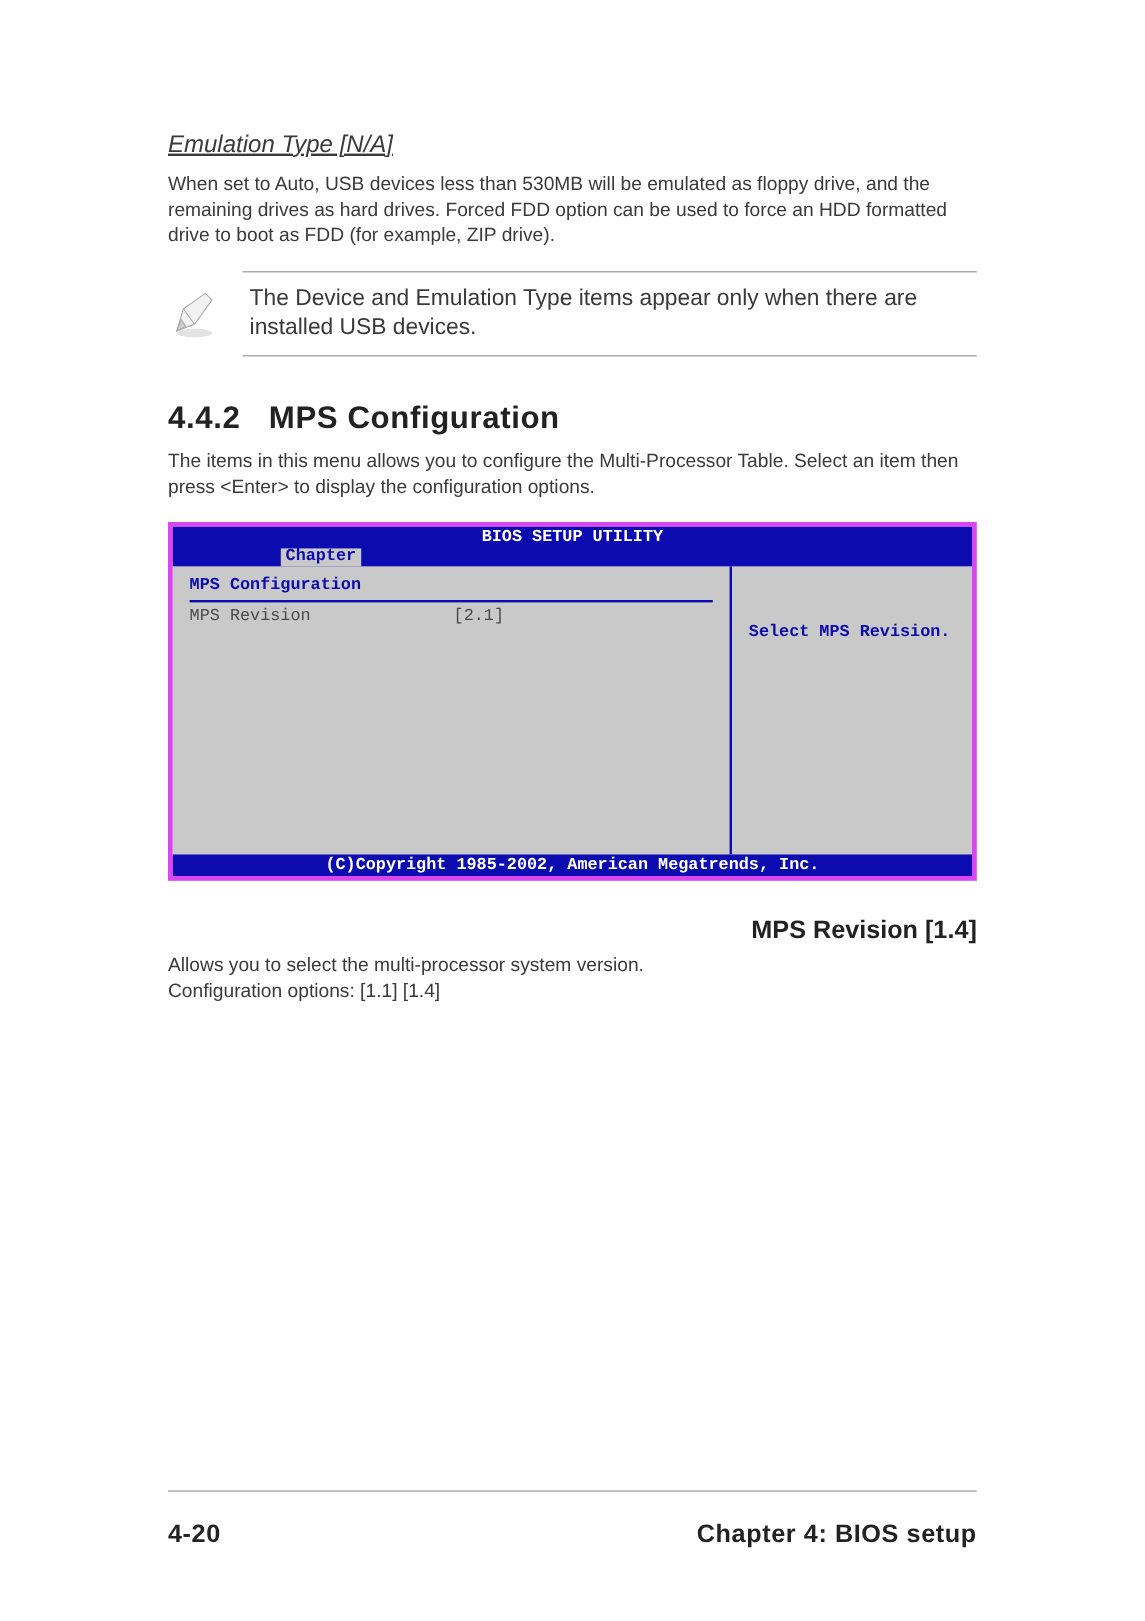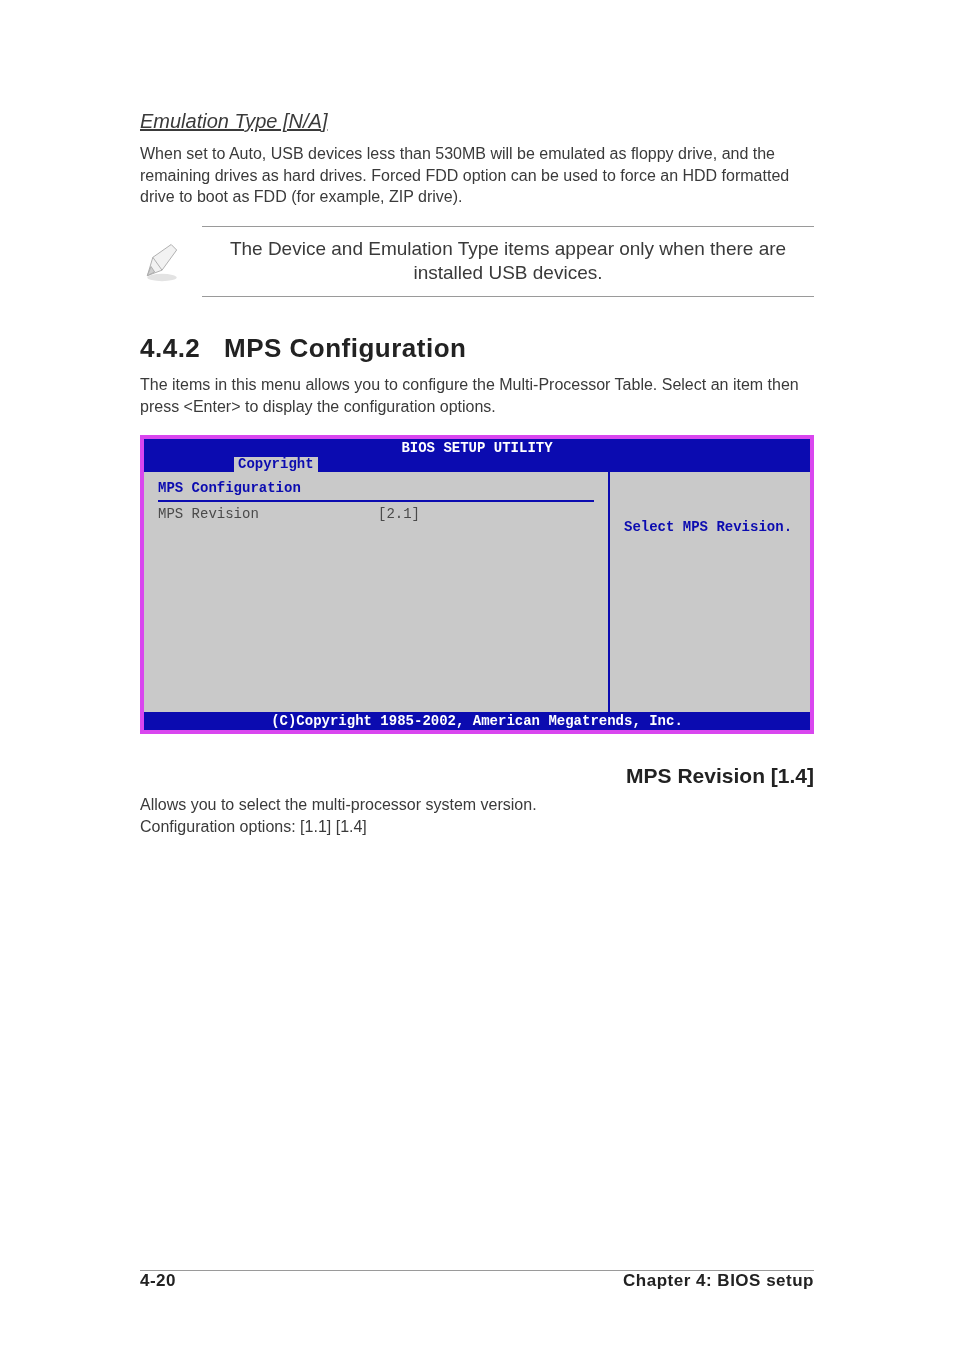"The Device and Emulation Type" .note-block { text-align: center -> none }
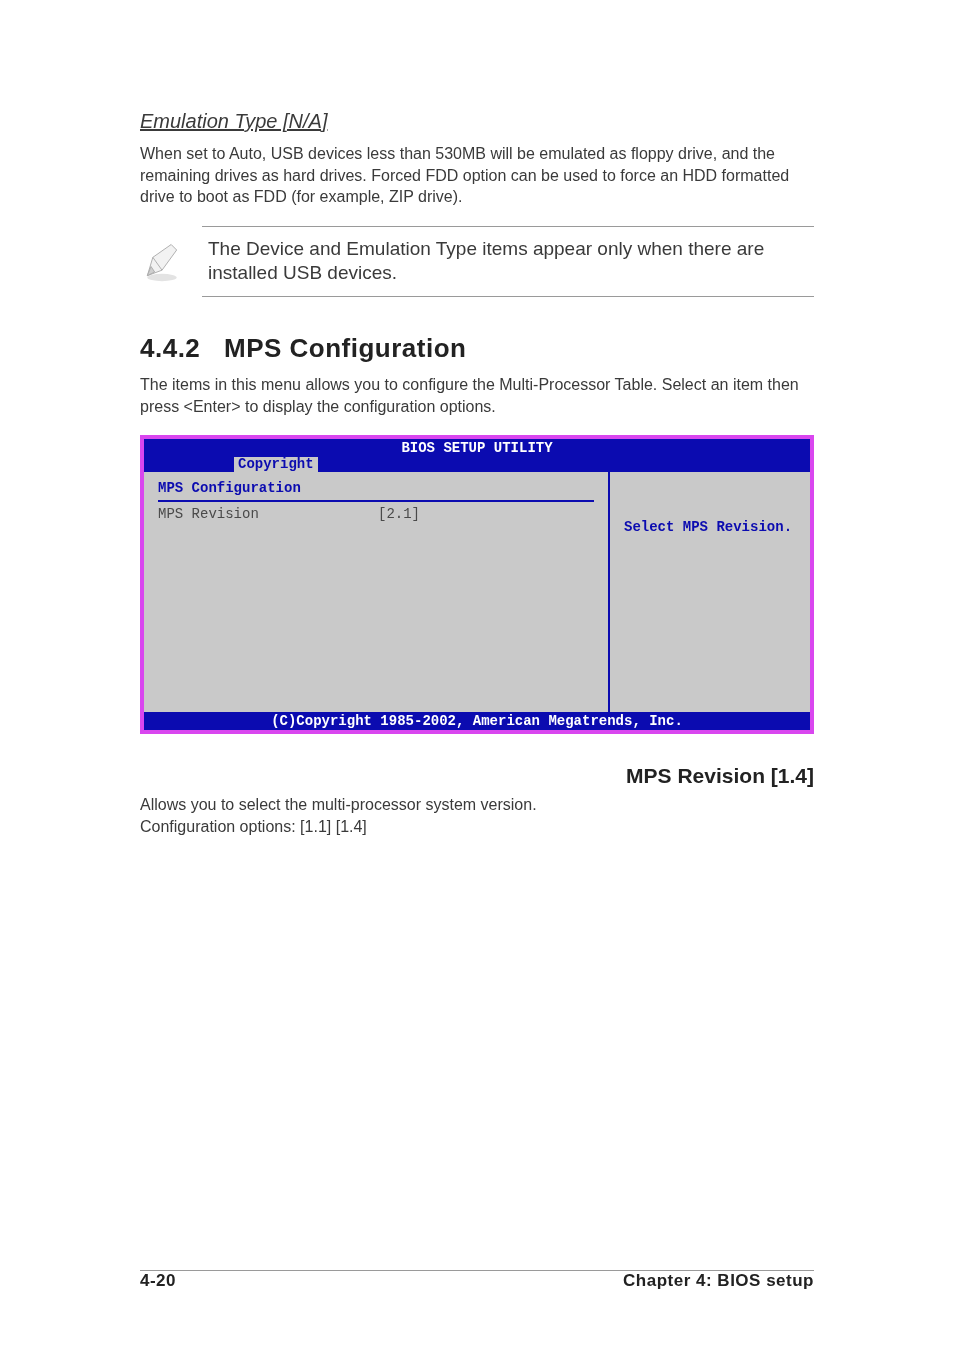"Copyright" span.bios-tab { text: Copyright -> Chapter }
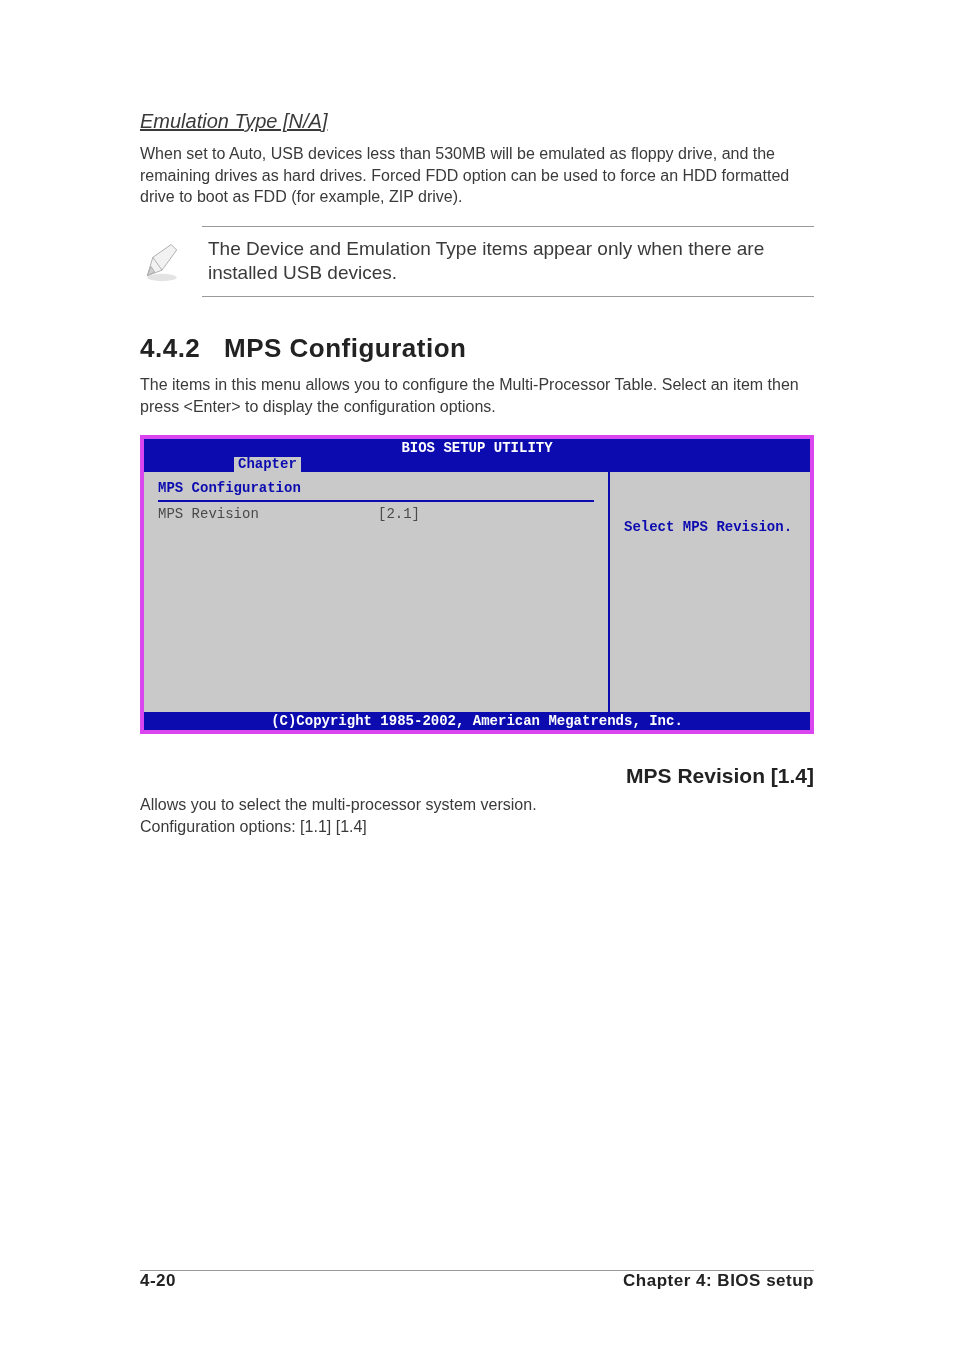"4-20" .page-footer { font-size: 17px -> 21px; padding-top: 0 -> 24px }
